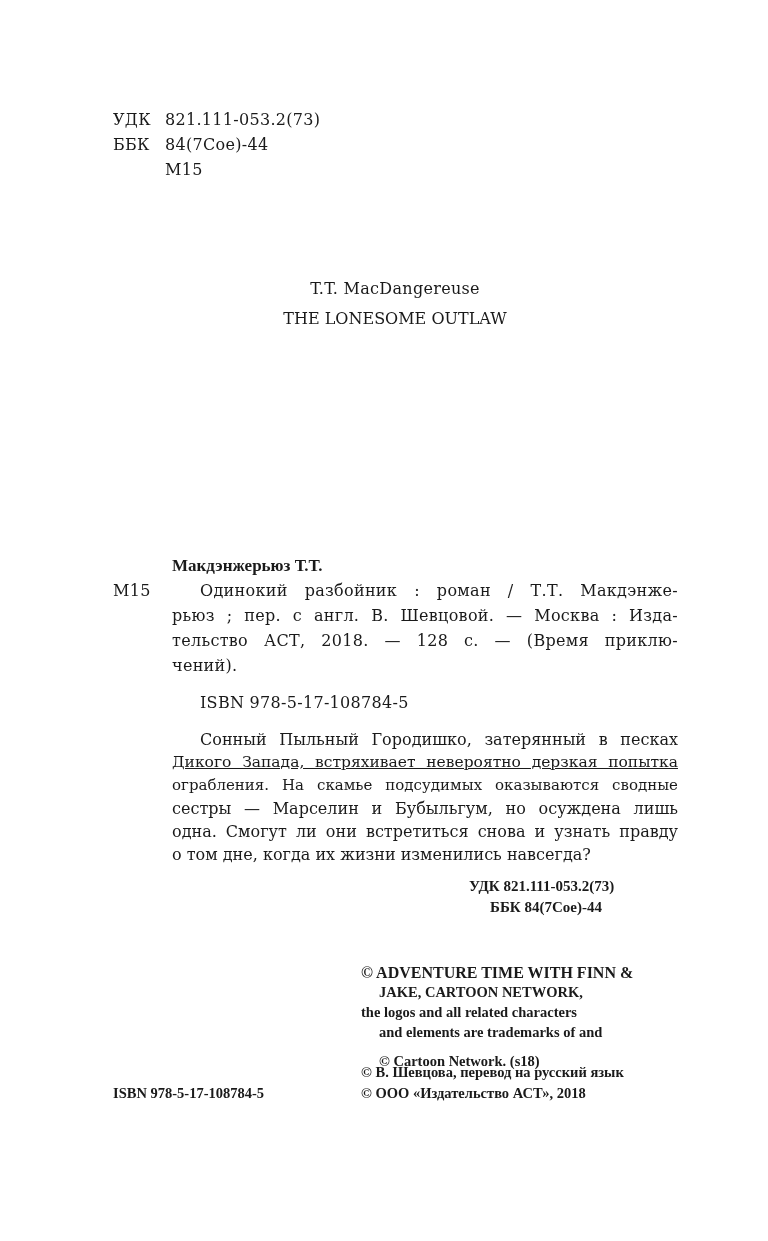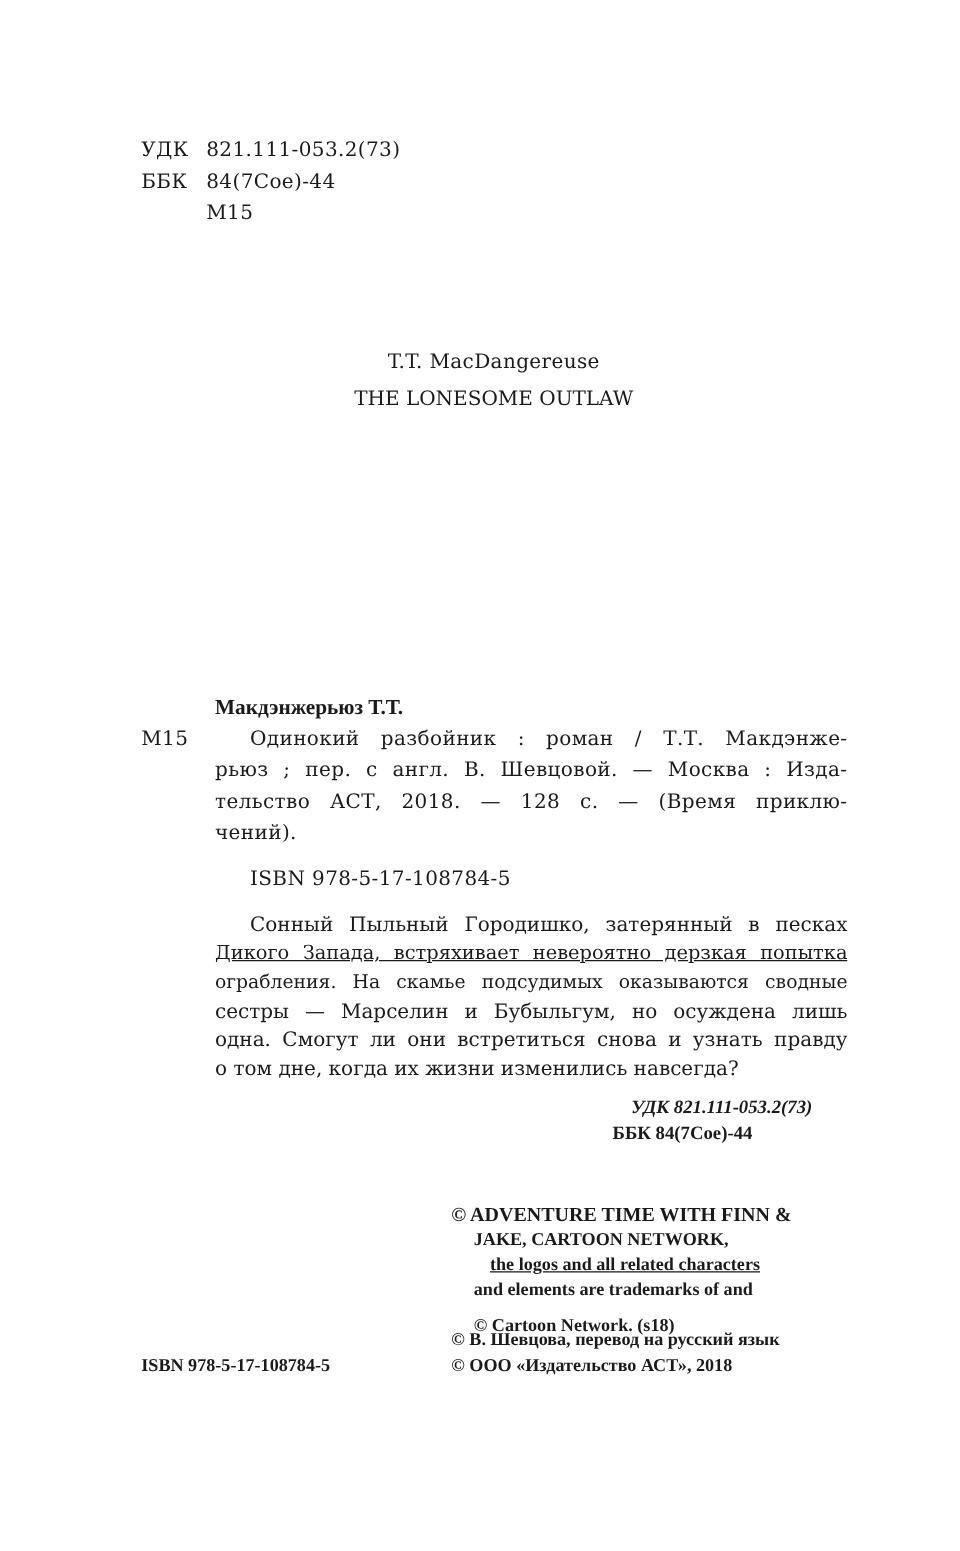"УДК 821.111-053.2(73)" span.abs { font-style: italic -> none; left: 505px -> 469px }
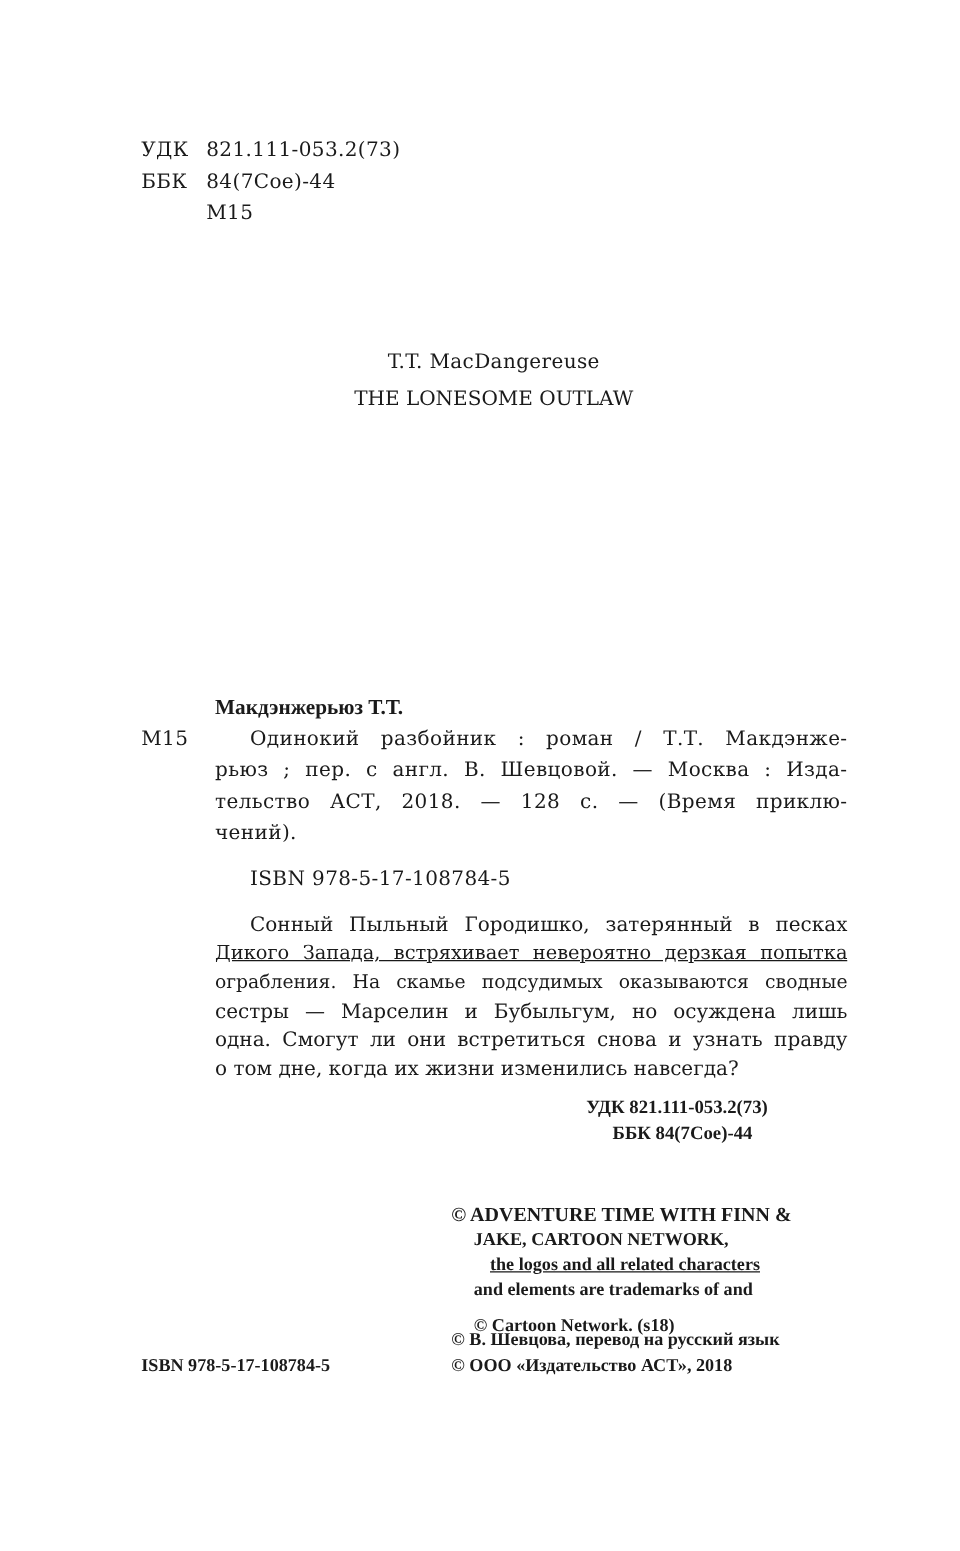"the logos and all related" span.abs { left: 392px -> 361px; text-decoration: underline -> none }
